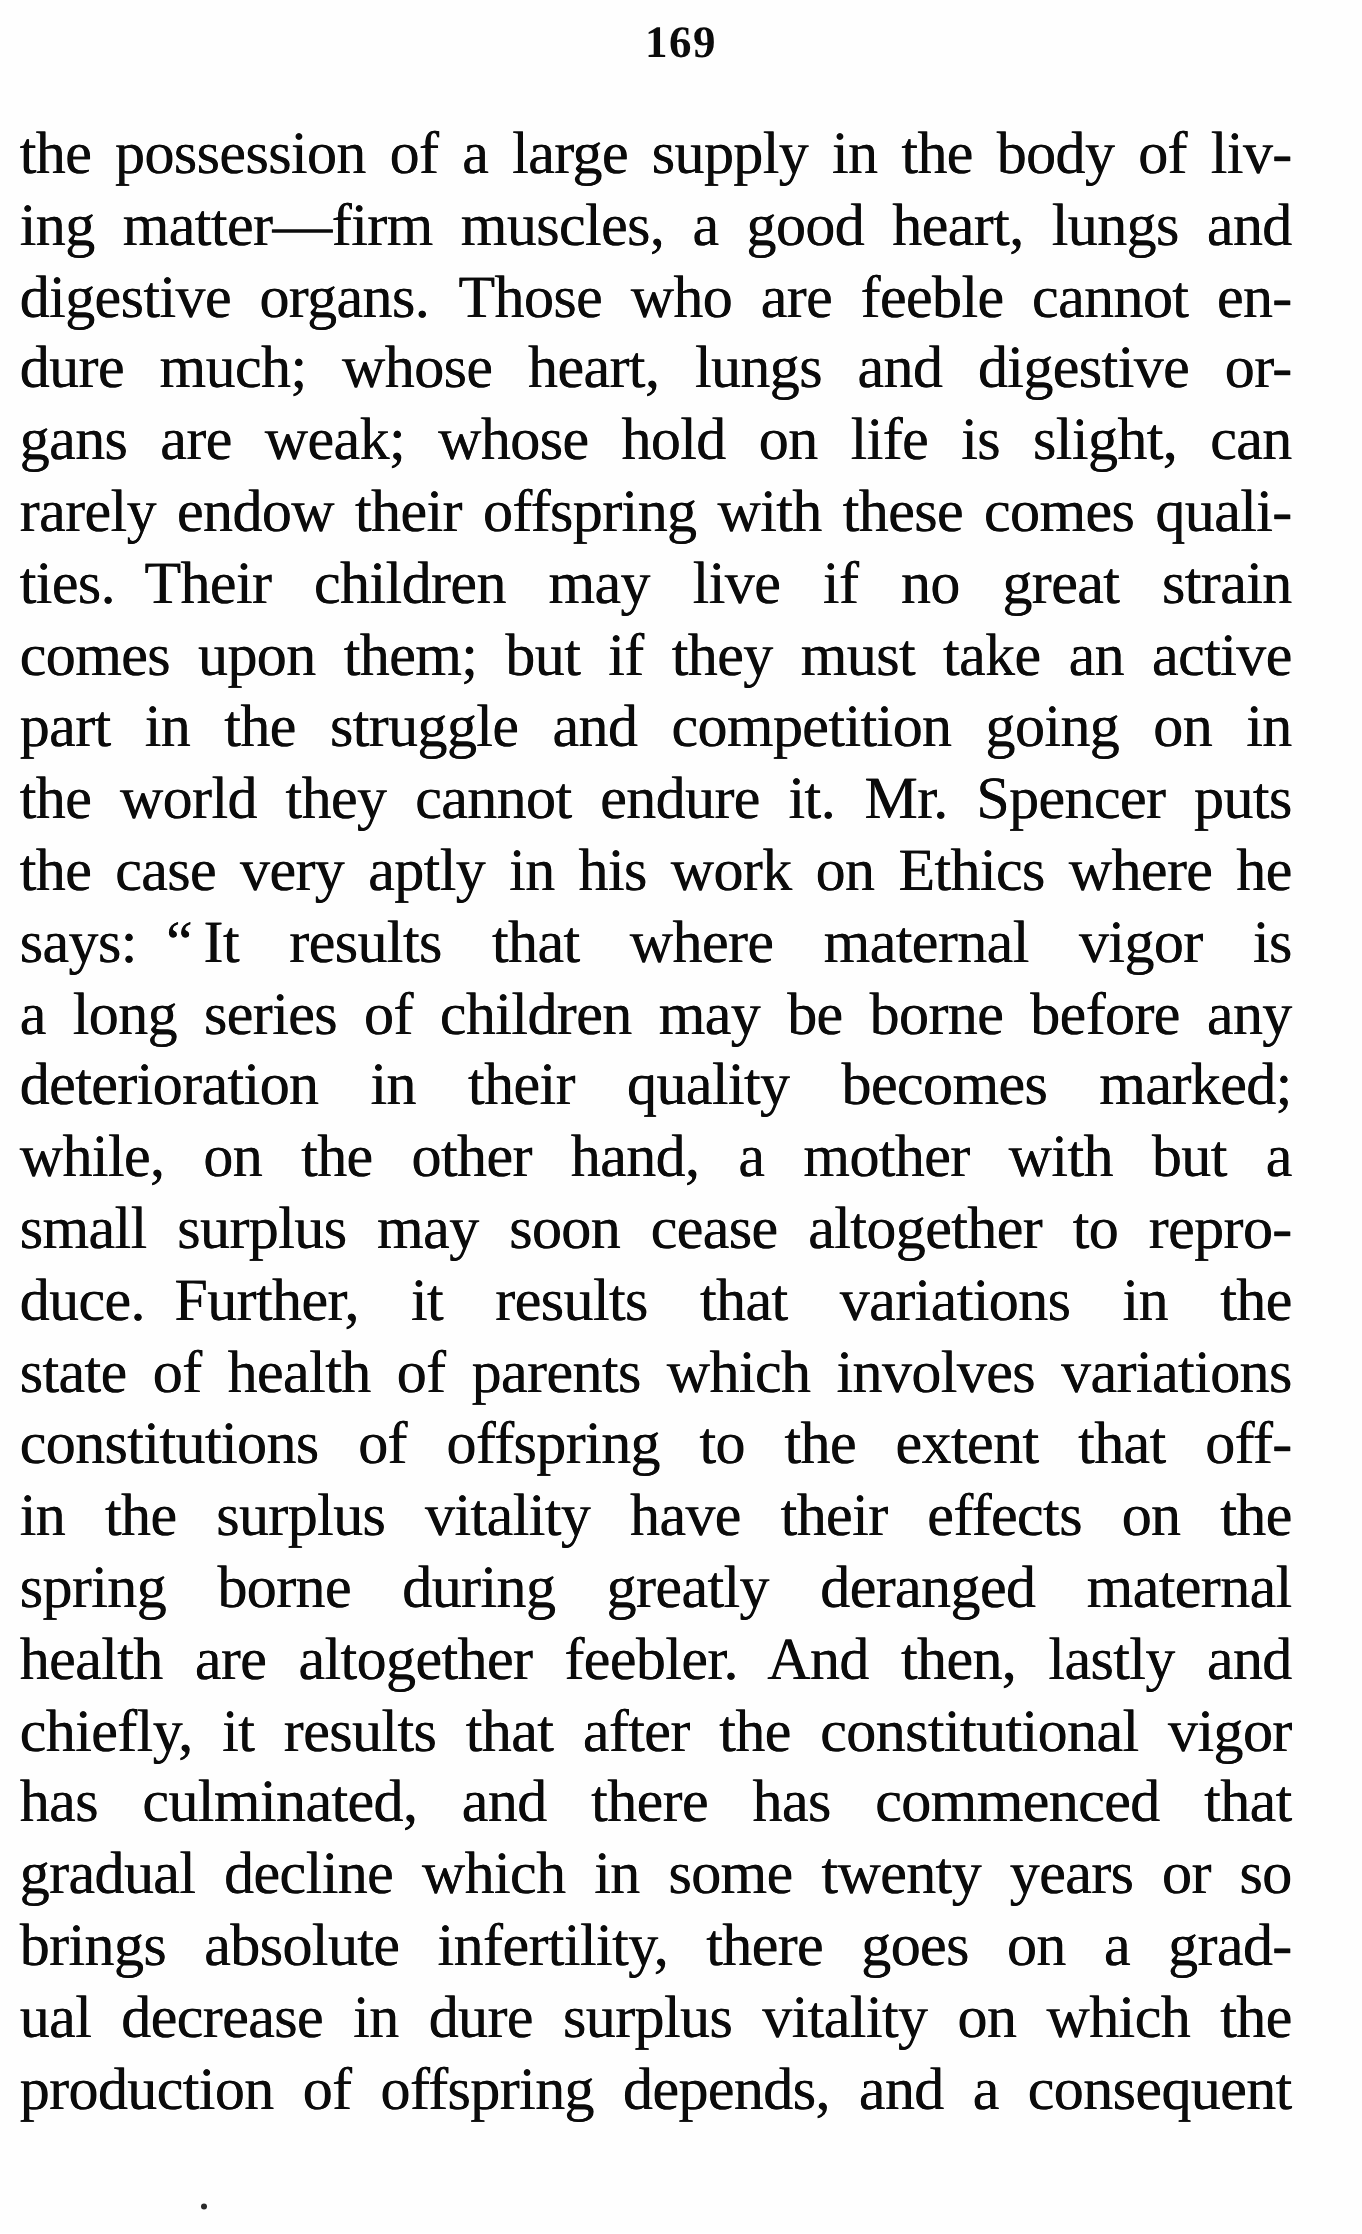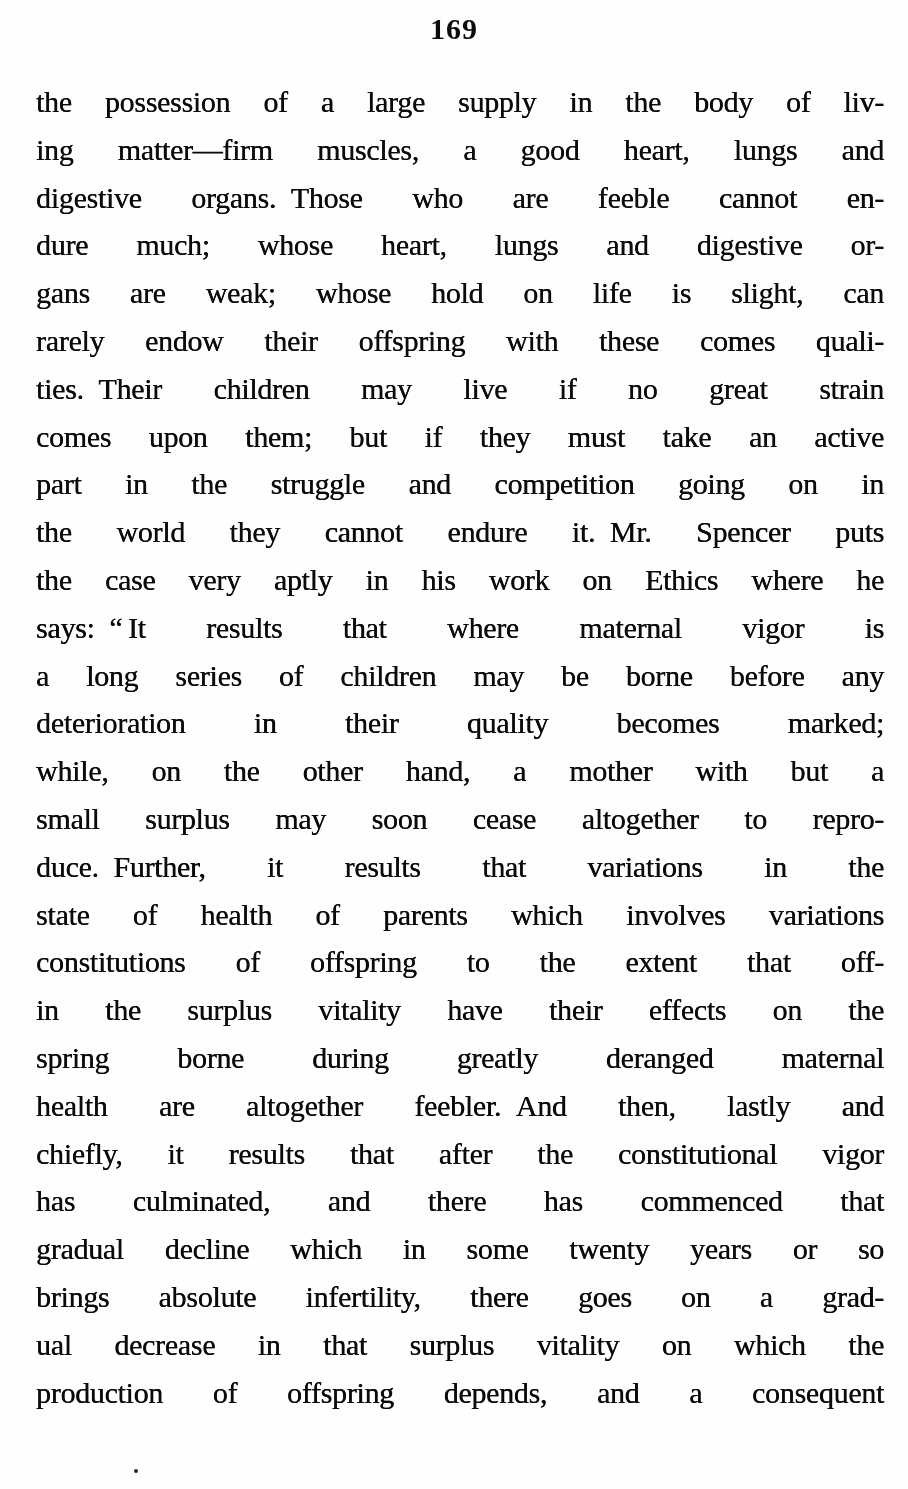"the possession of a large" .body-text { font-size: 30px -> 40px; left: 36px -> 13px }
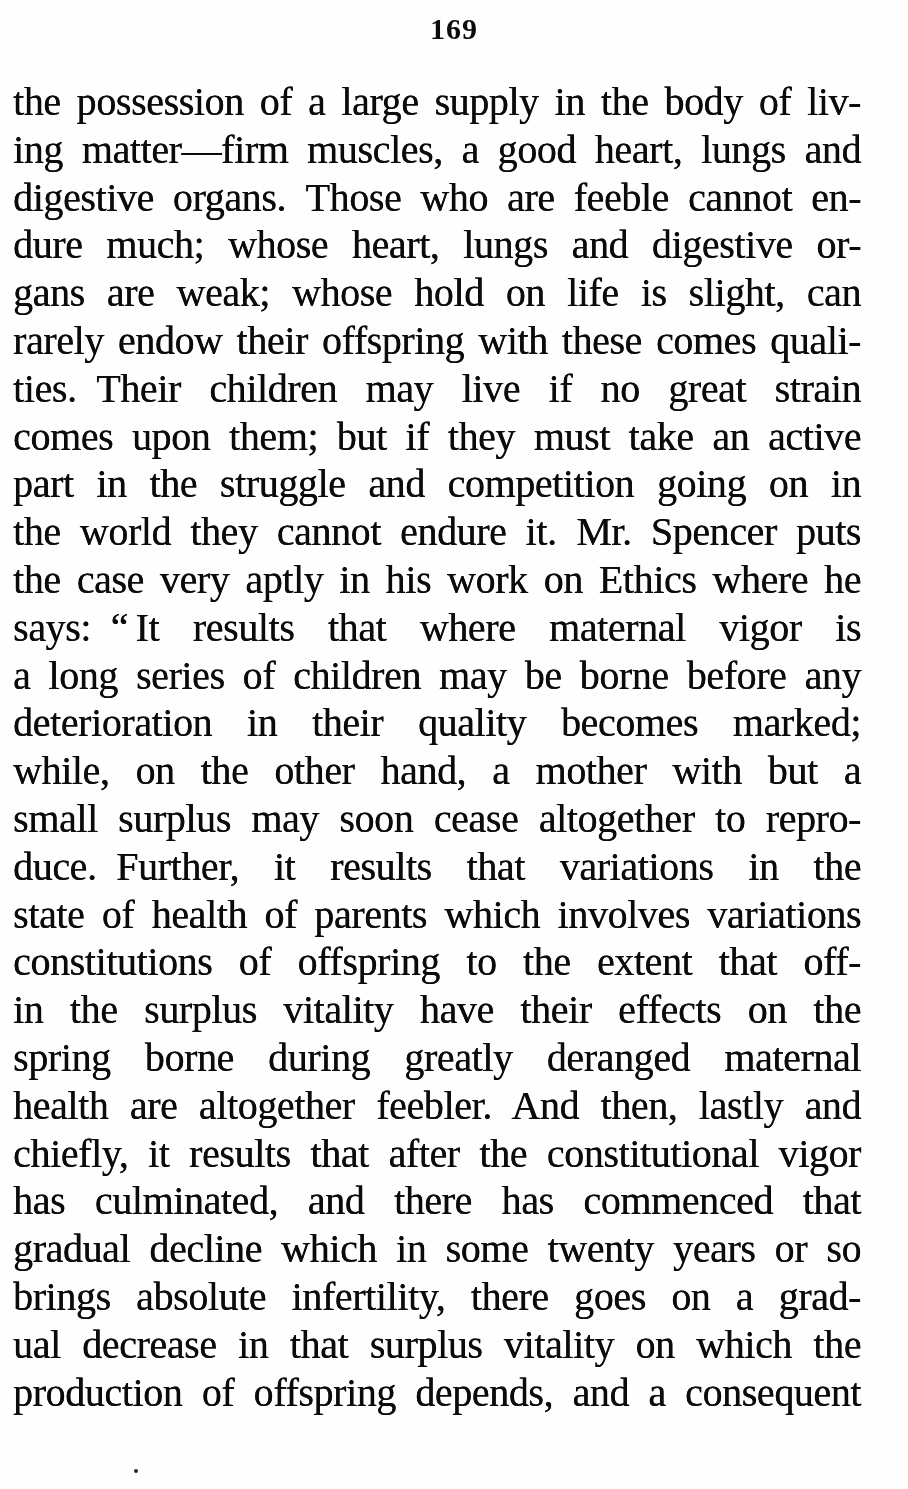"ual decrease in that surplus" div.text-line { text: that -> dure }
